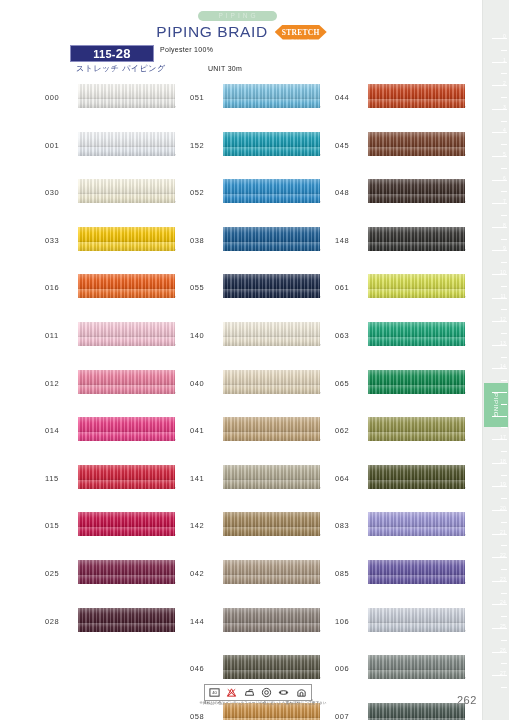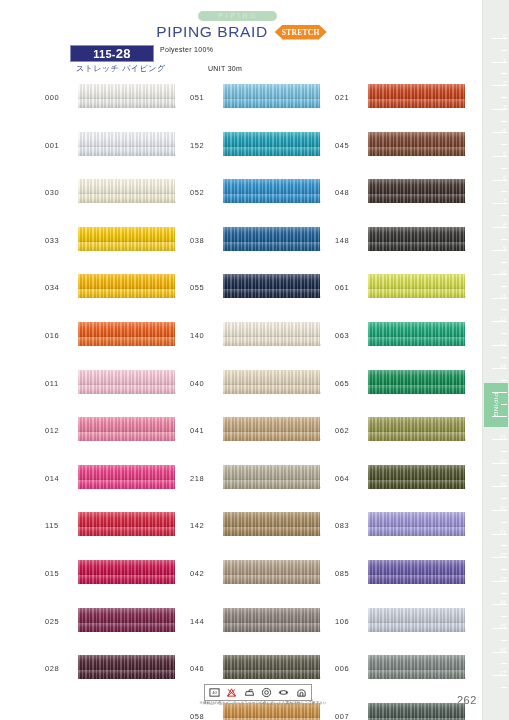"021" div.sw-code { text: 021 -> 044 }
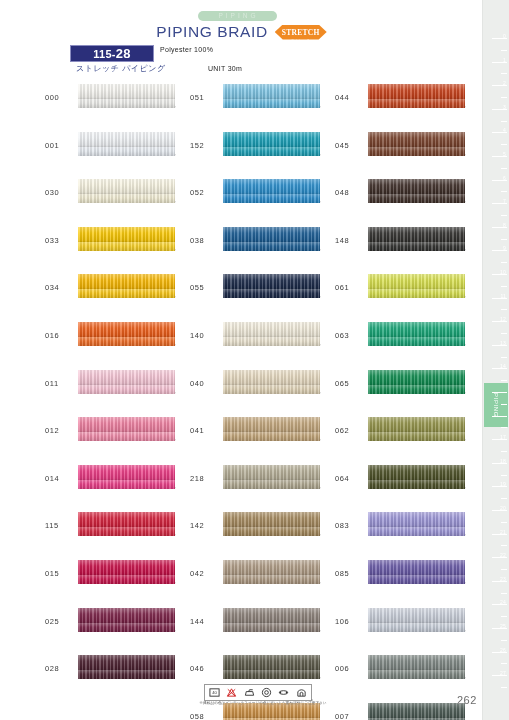"034" div.swatch-row { html: <div> <div>034</div> <div></div> <div> <div></div> <div></div> </div> </div> -> none }
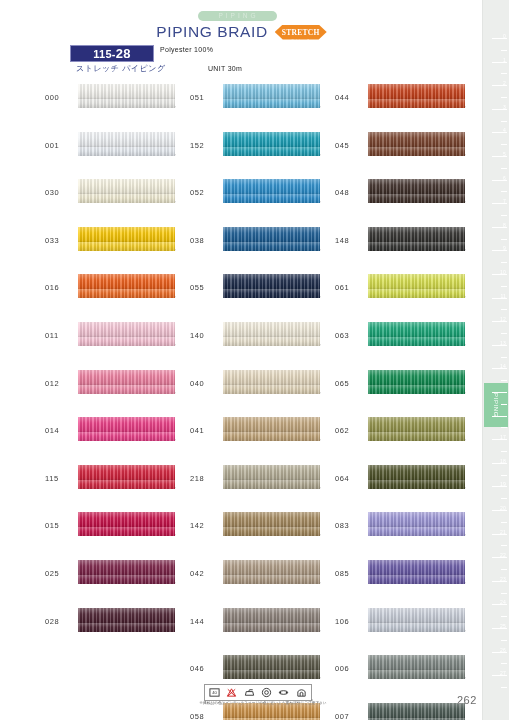"218" div.sw-code { text: 218 -> 141 }
